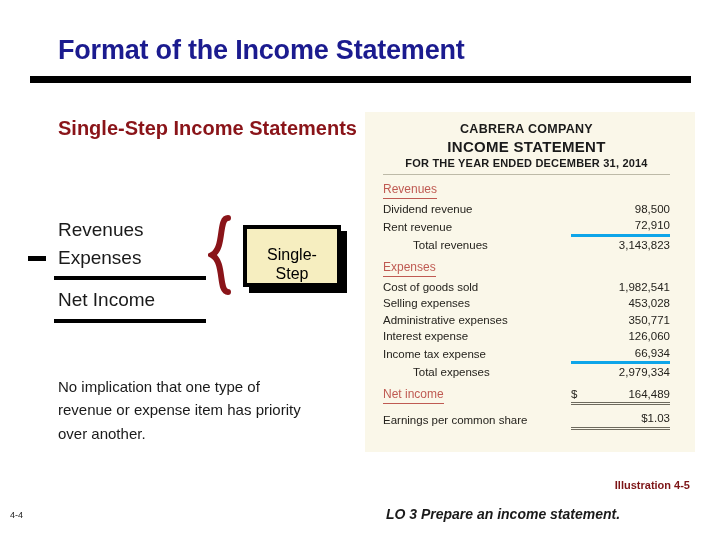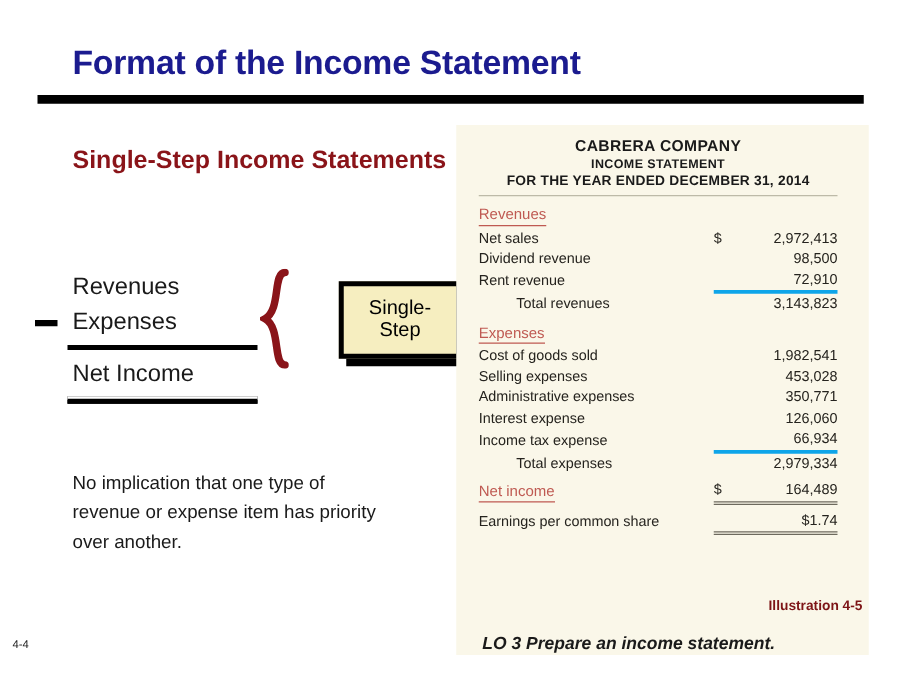"CABRERA COMPANY" #illustration-panel { height: 424px -> 340px; top: 100px -> 112px }
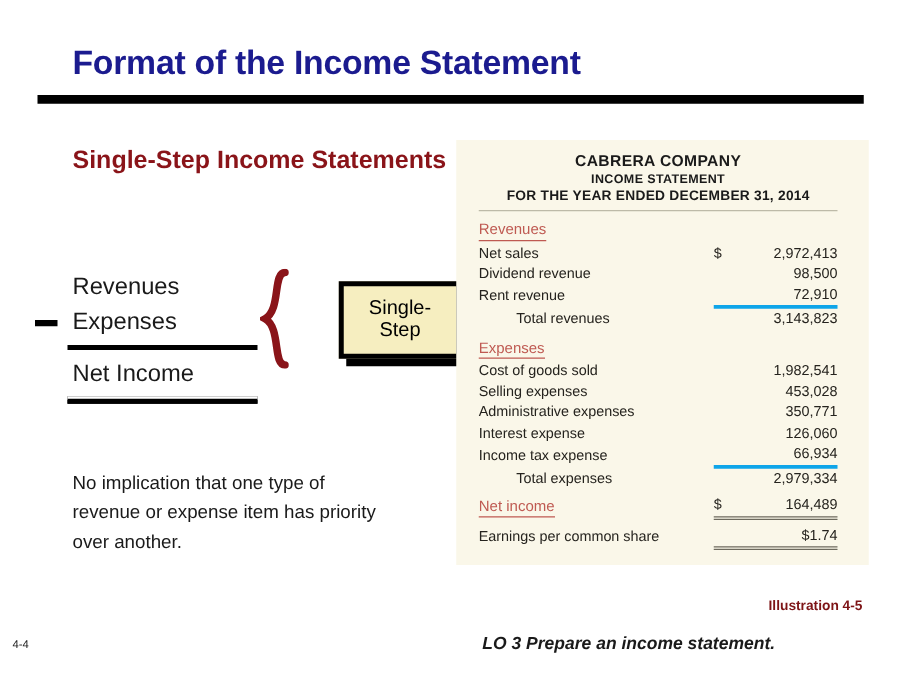"INCOME STATEMENT" #stmt-name { font-size: 10px -> 15px }
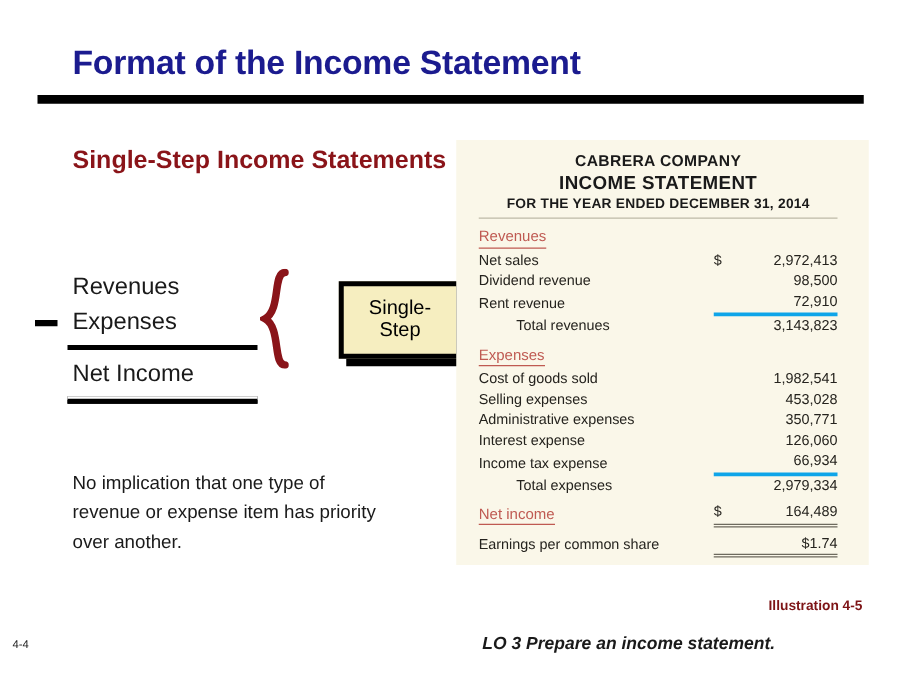"Net sales" tr { html: <tr> <td>Net sales</td> <td>$</td> <td>2,972,413</td> </tr> -> none }
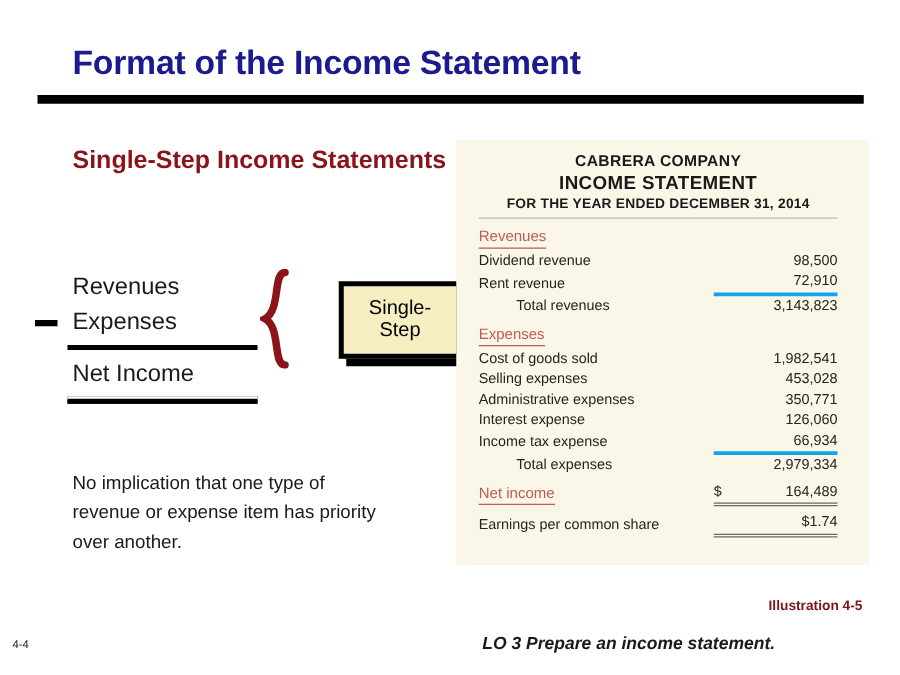"Single-" #single-step-box { align-items: center -> flex-end; margin-left: 28px -> none }
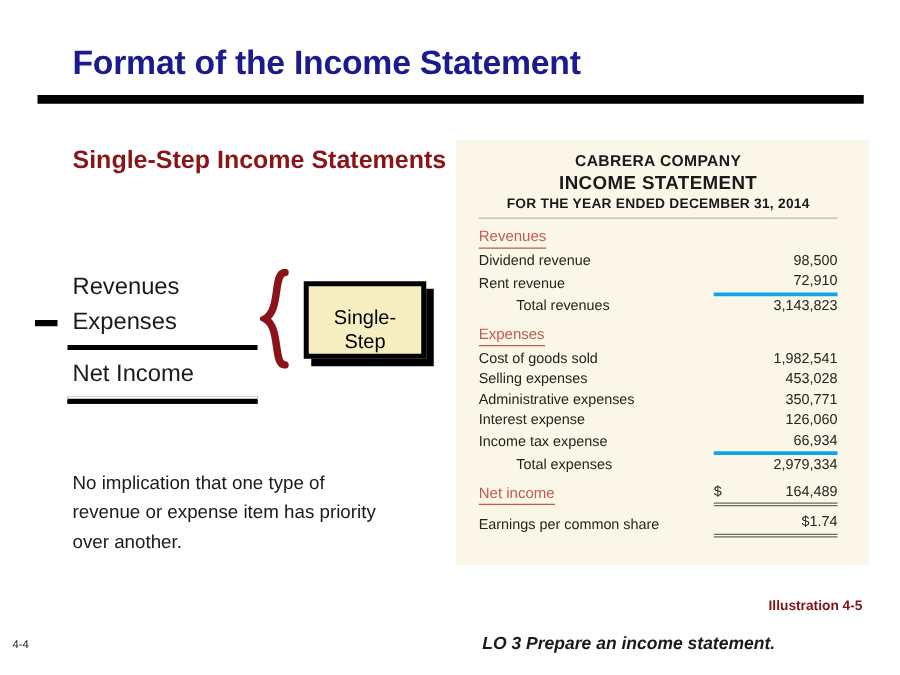"$1.74" td.amt { text: $1.74 -> $1.03 }
